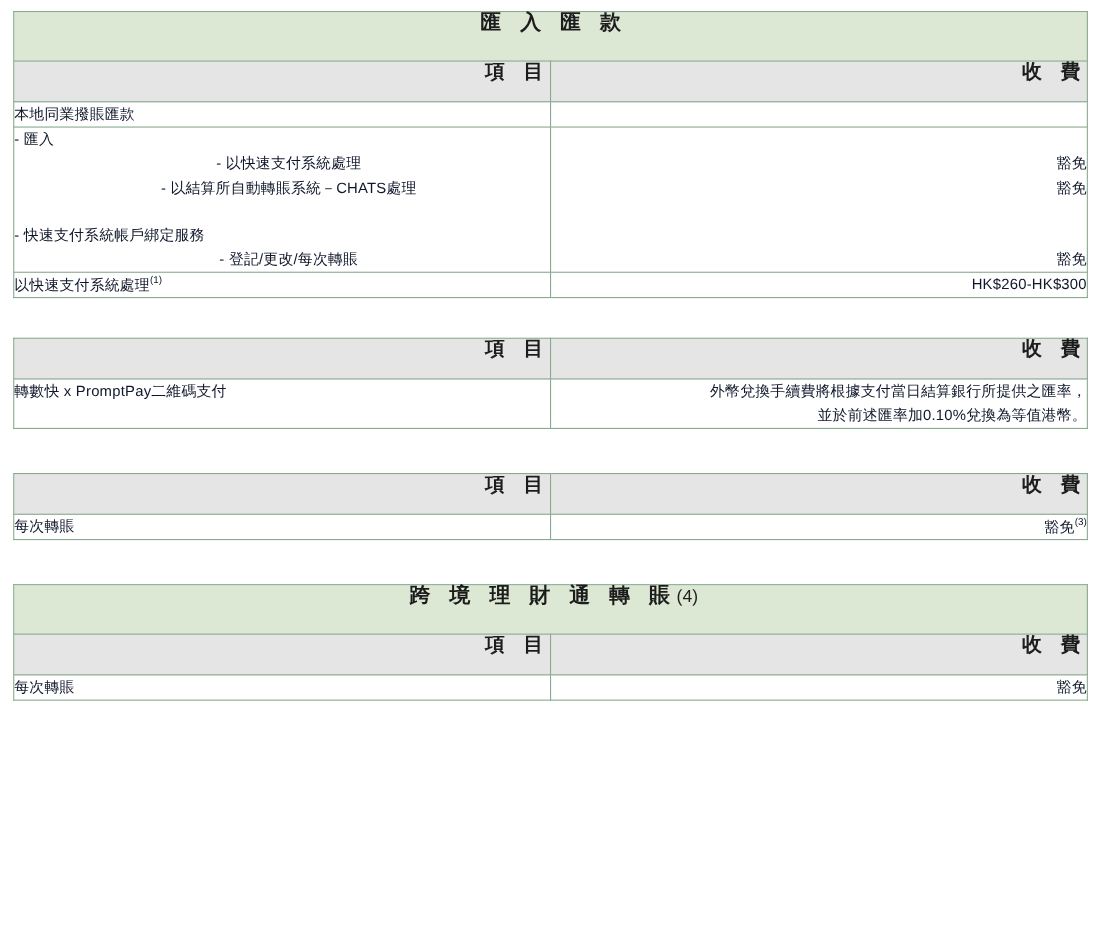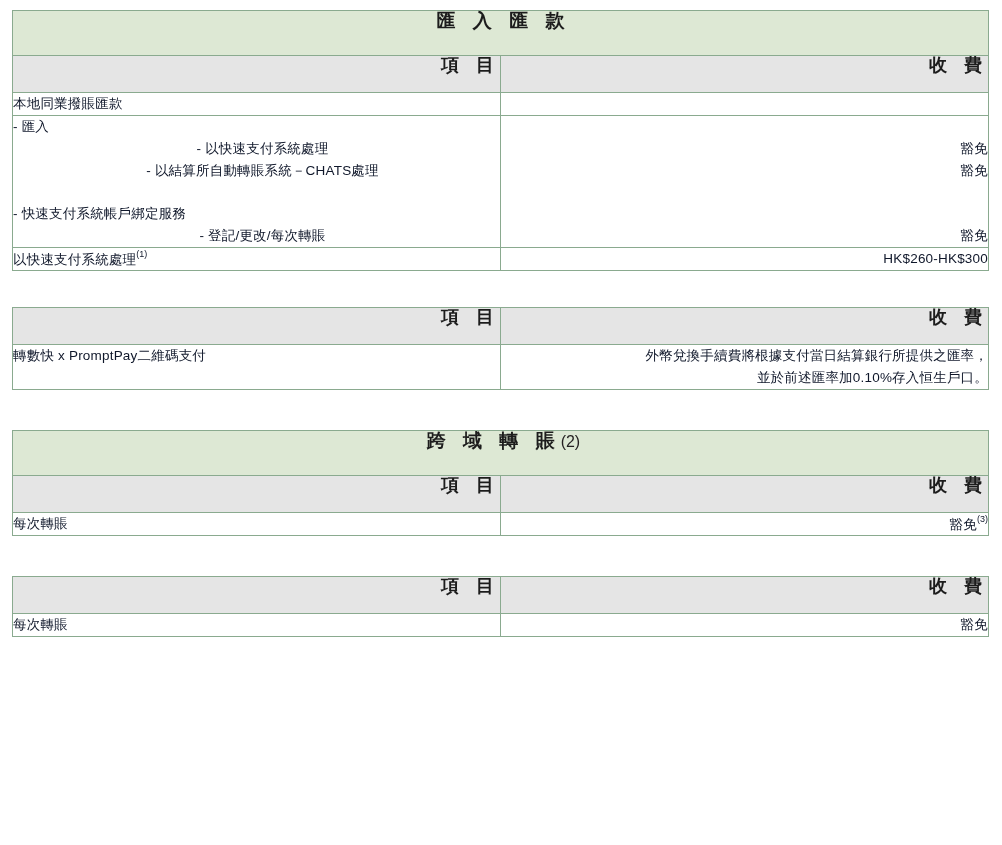"並於前述匯率加0.10%存入恒生戶口。" span { text: 0.10%存入恒生戶口 -> 0.10%兌換為等值港幣 }
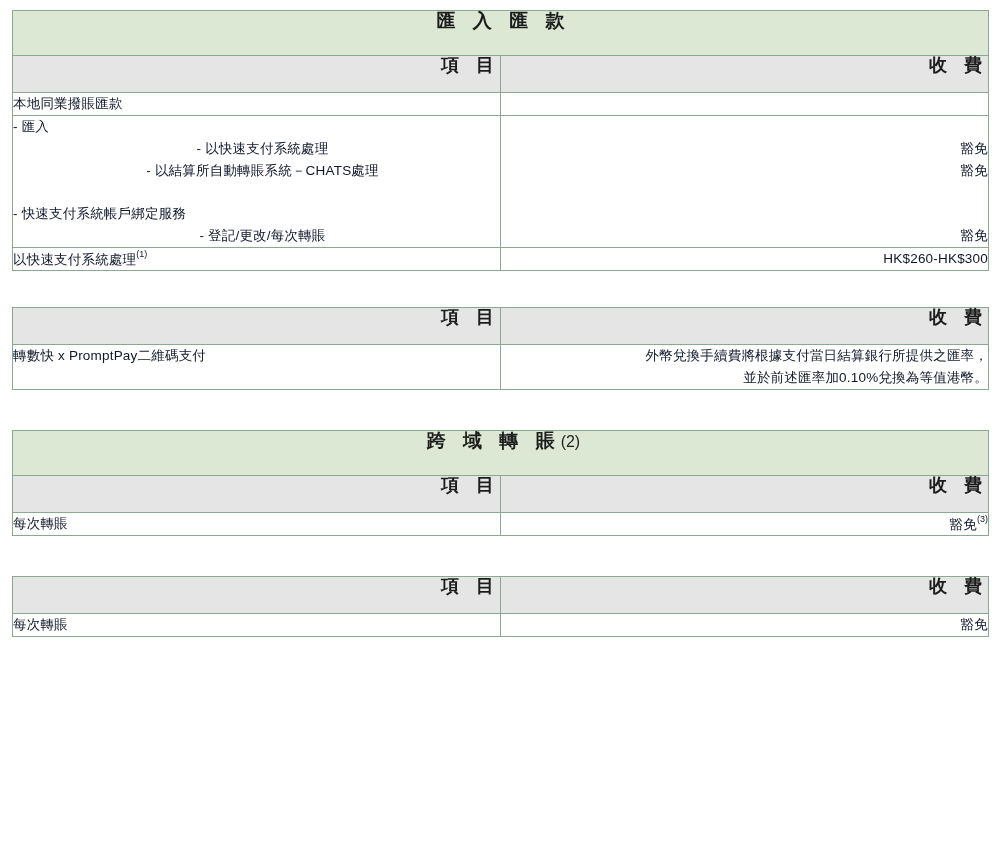"跨 域 轉 賬(2)" tr { html: <tr> <td><span>跨 域 轉 賬</span><span>(2)</span></td> </tr> -> none }
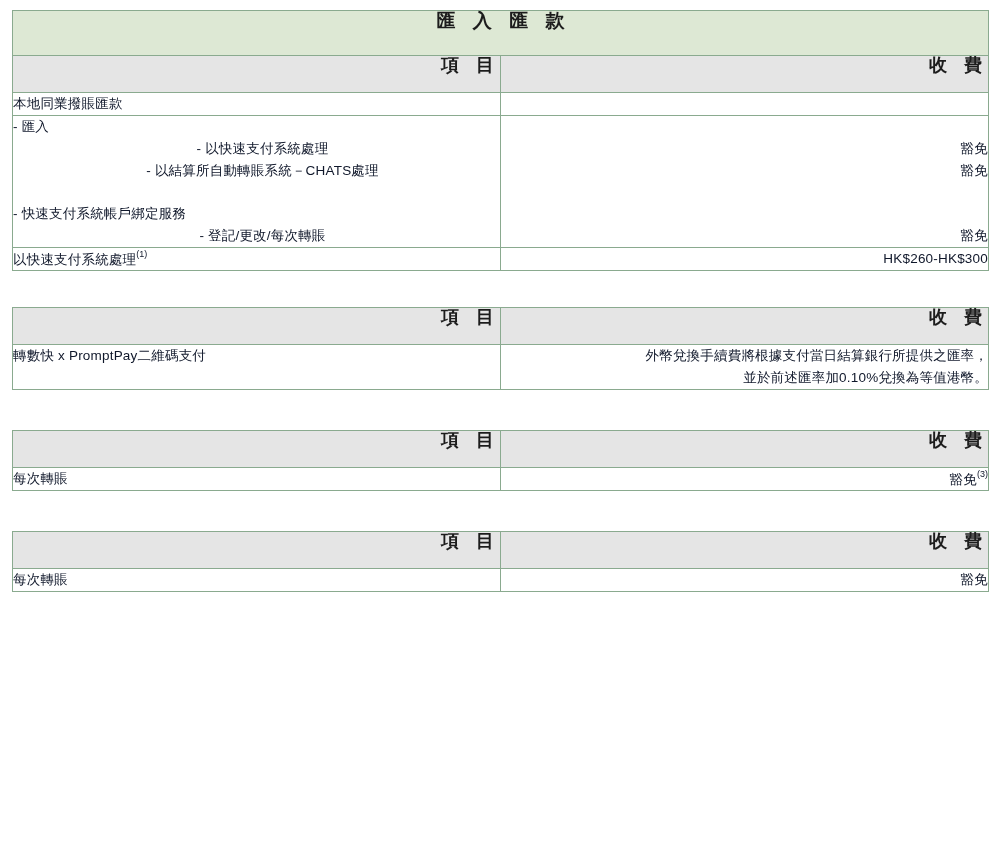"跨 境 理 財 通" tr { html: none -> <tr> <td><span>跨 境 理 財 通 轉 賬</span><span>(4)</span></td> </tr> }
